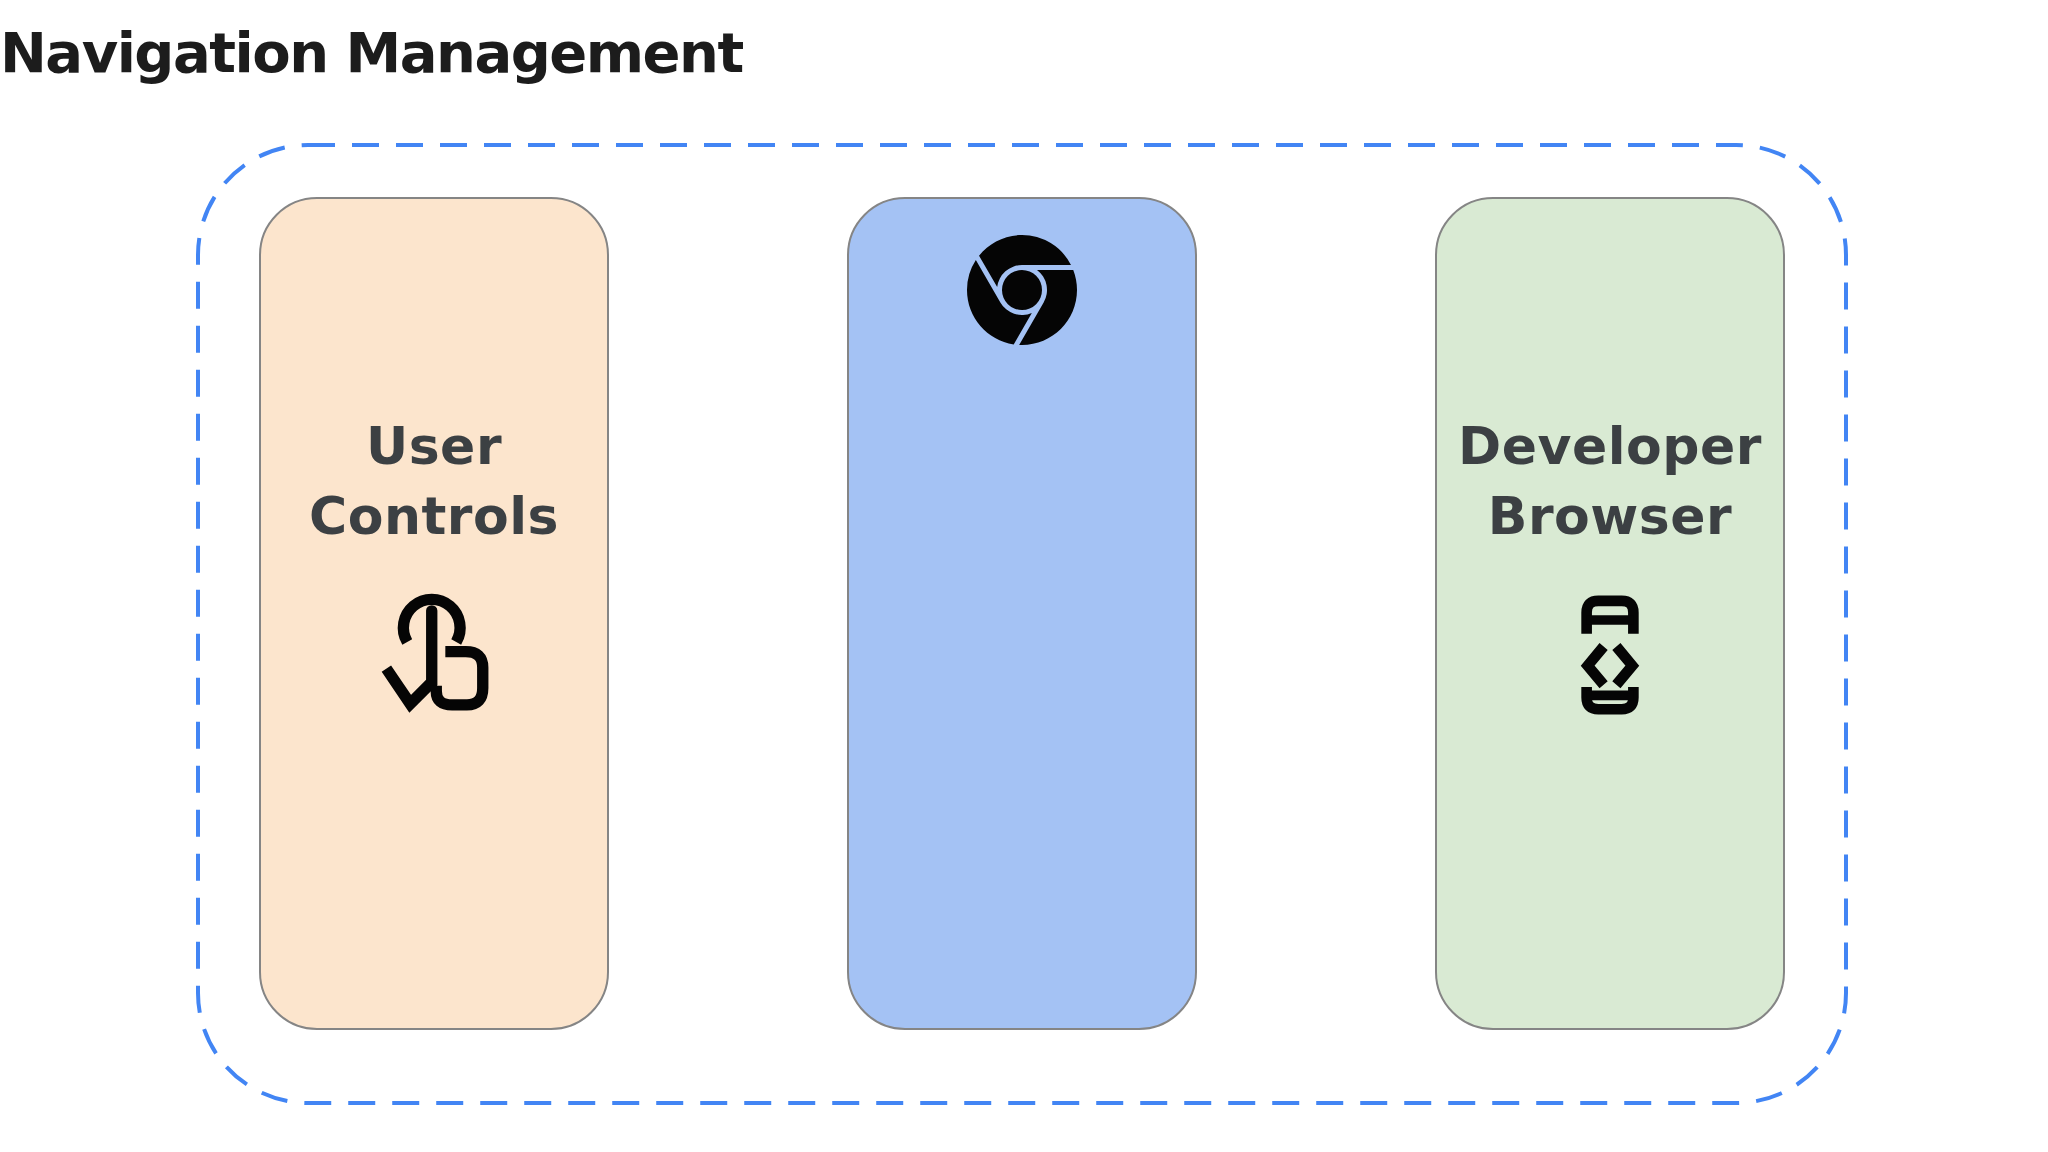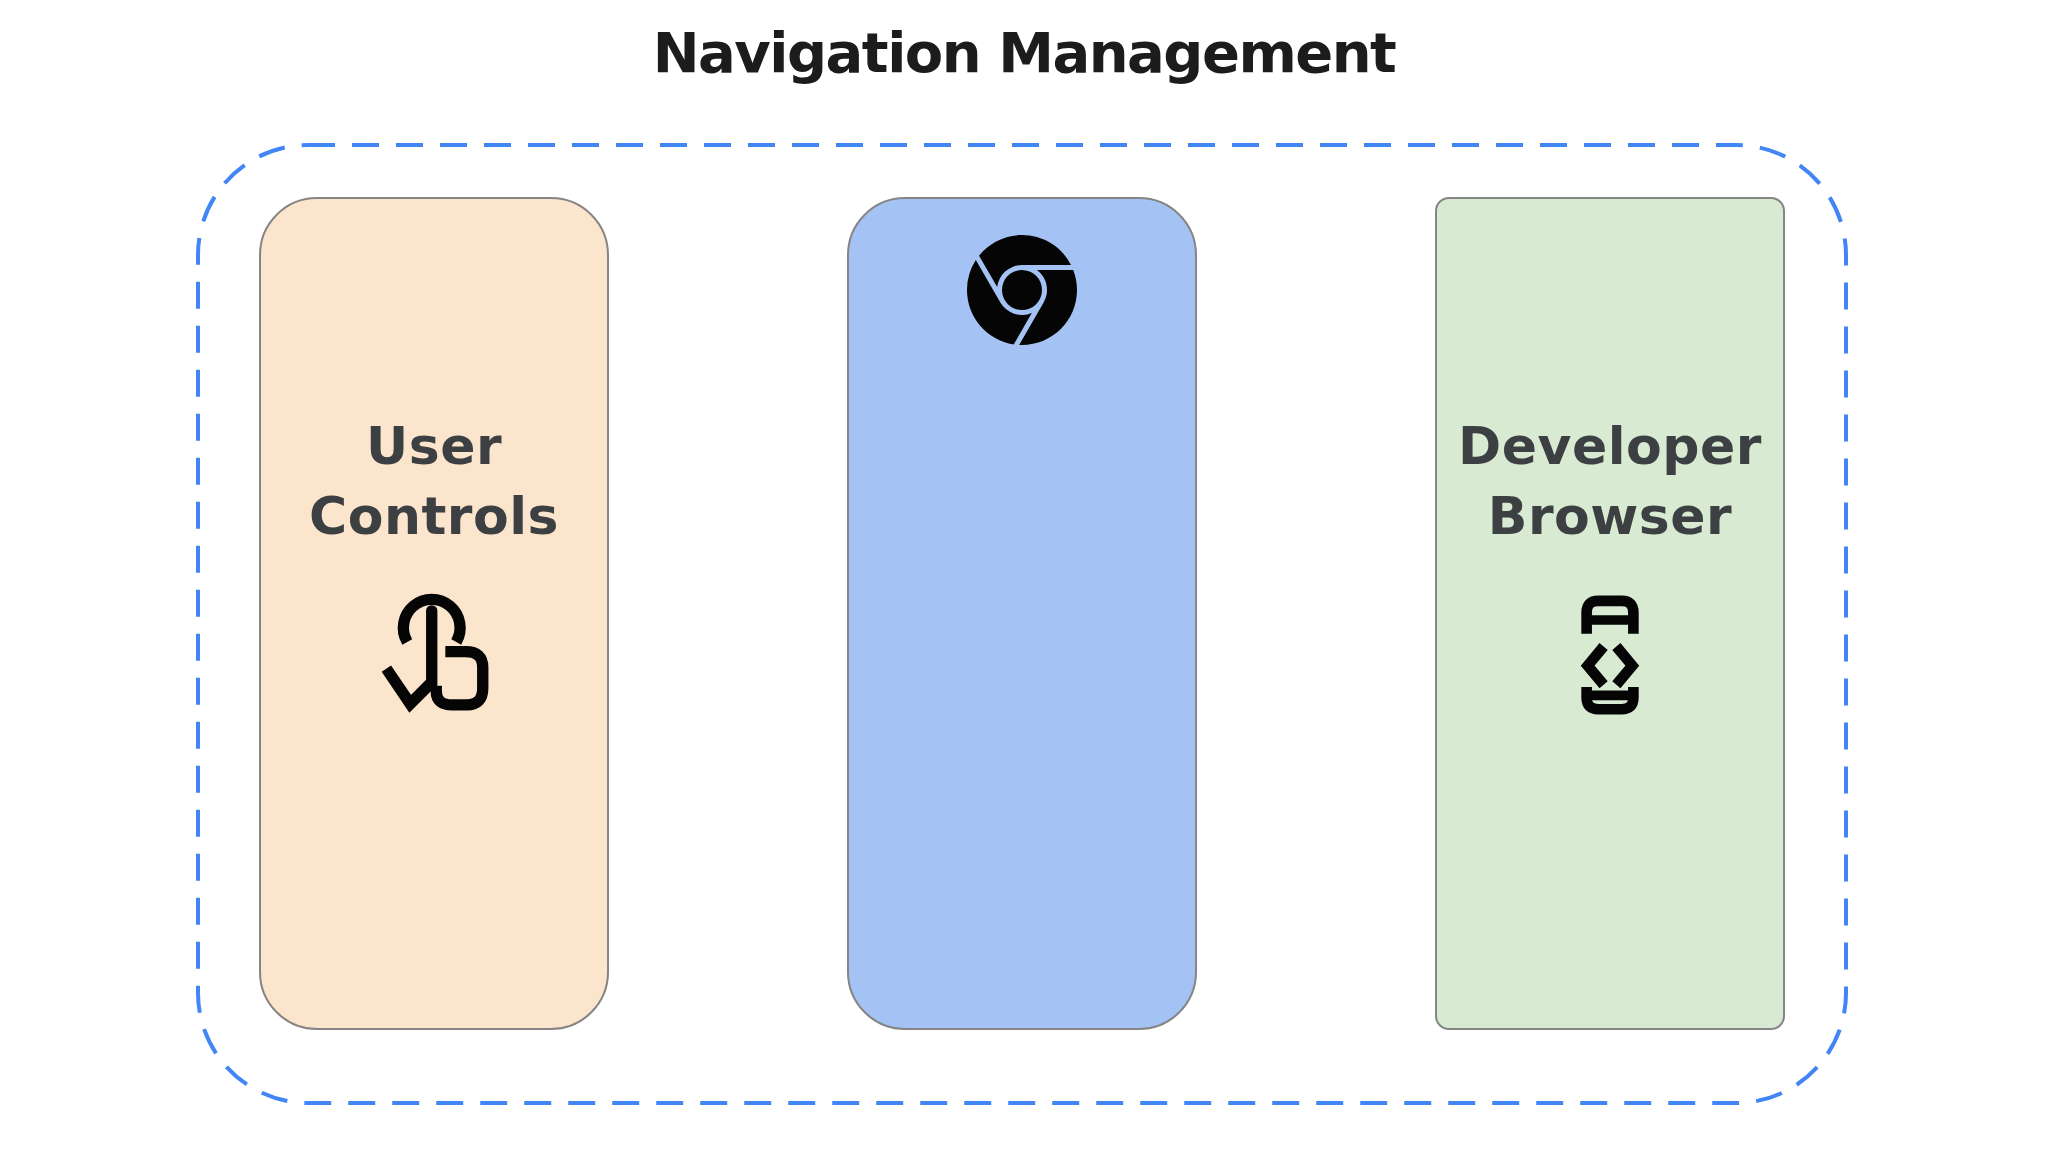"Navigation Management" .page-title { text-align: center -> left }
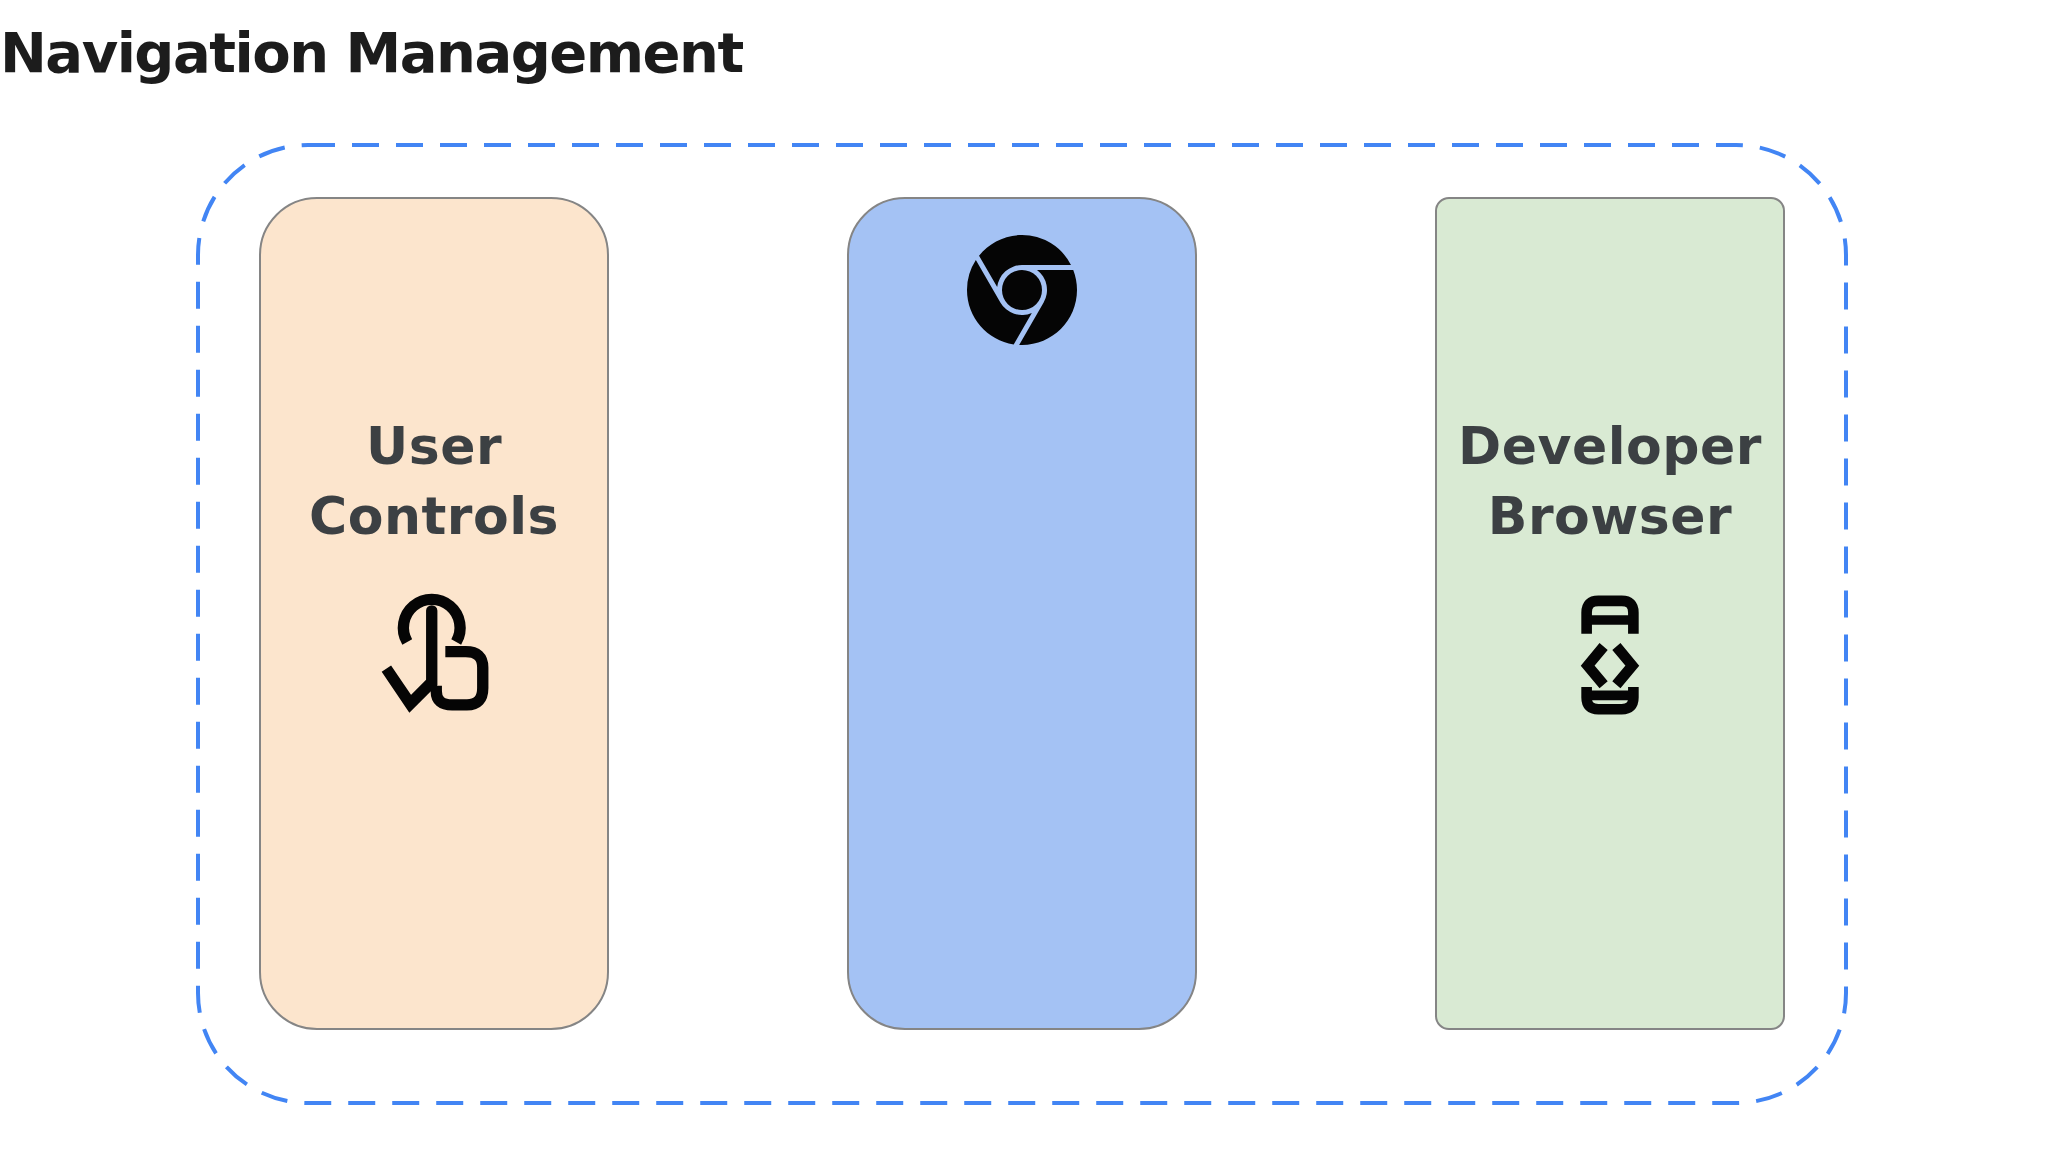"User" .card { align-items: none -> center }
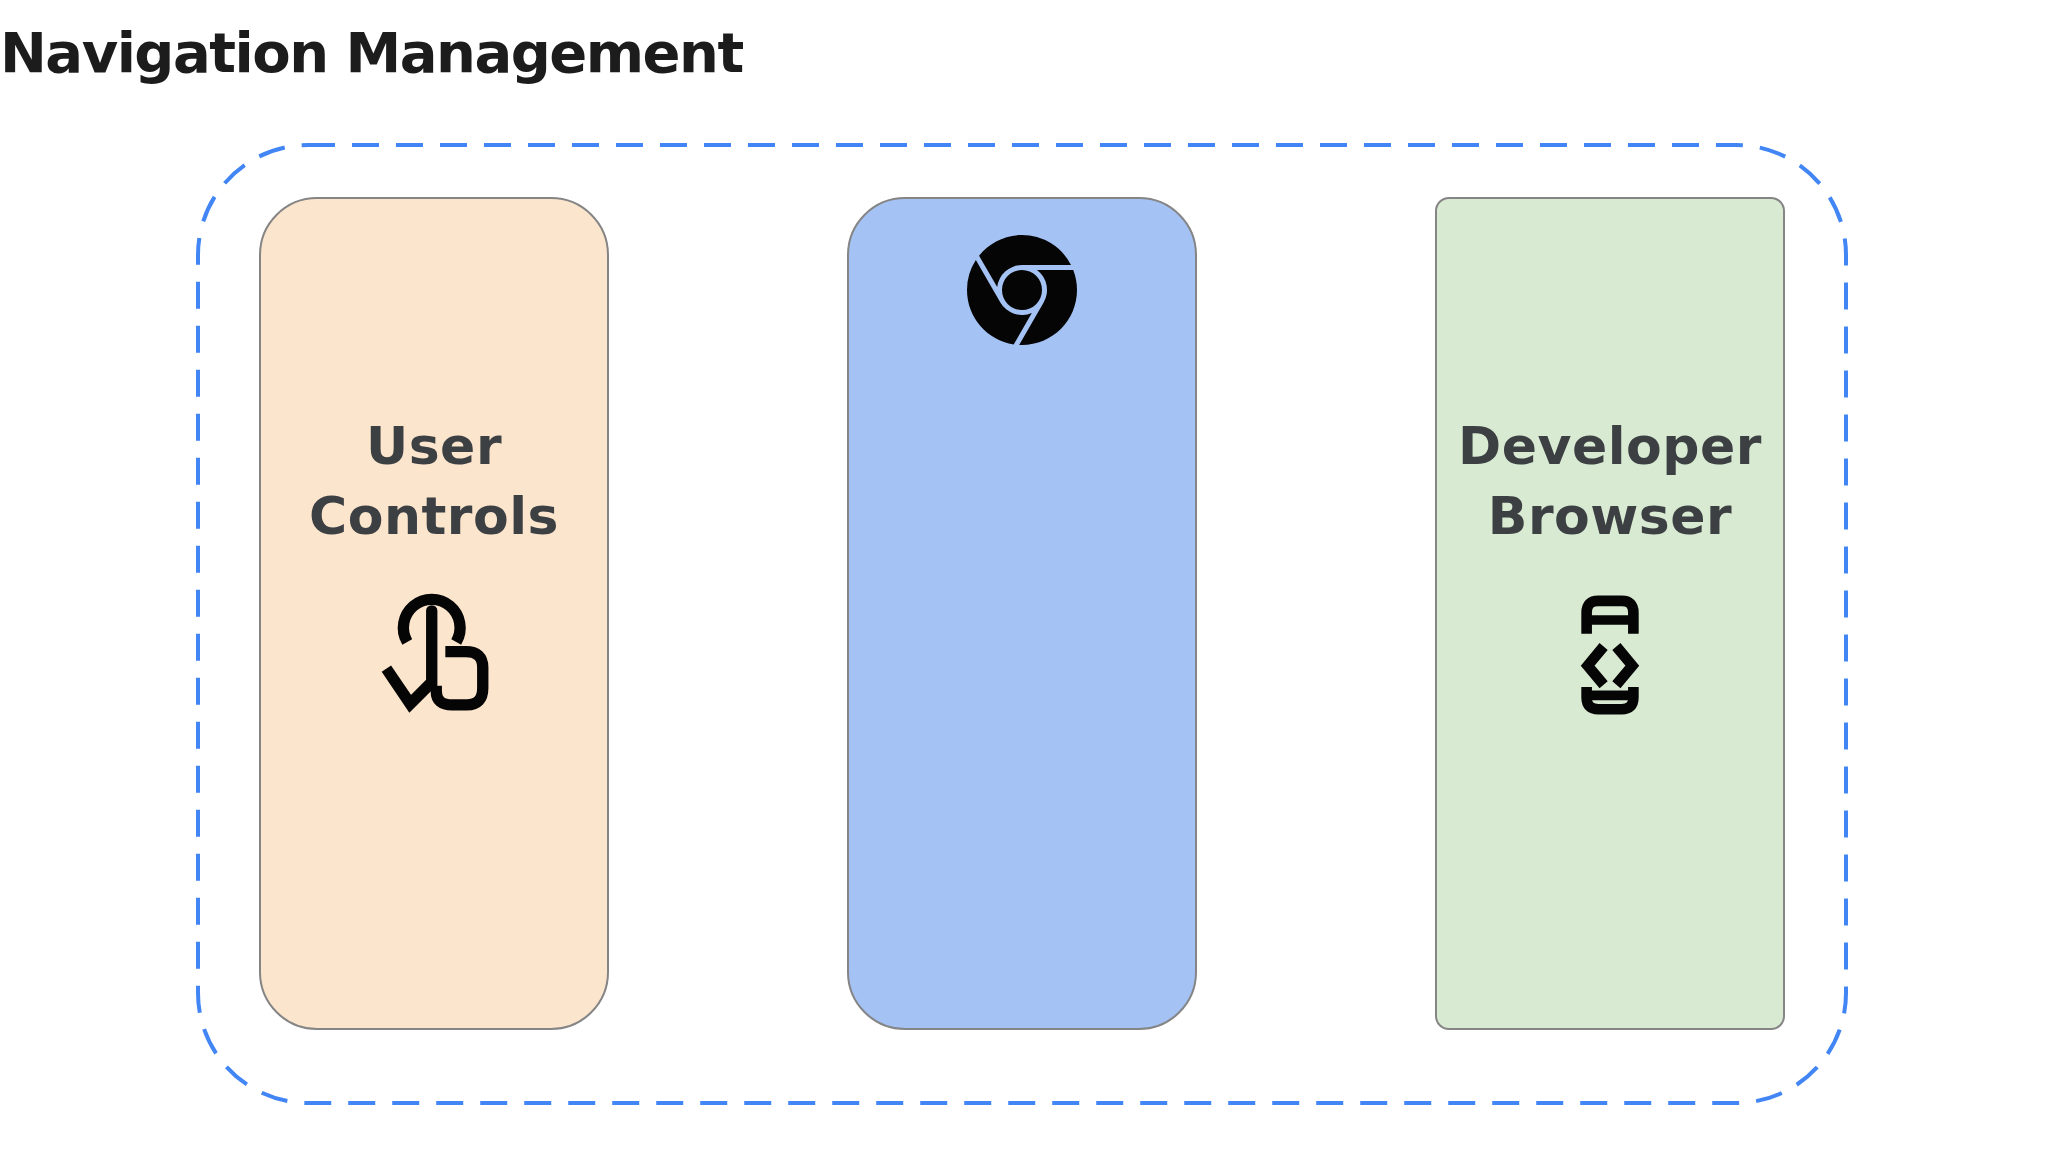"Developer" .card--developer-controls { border-radius: 14px -> none }
